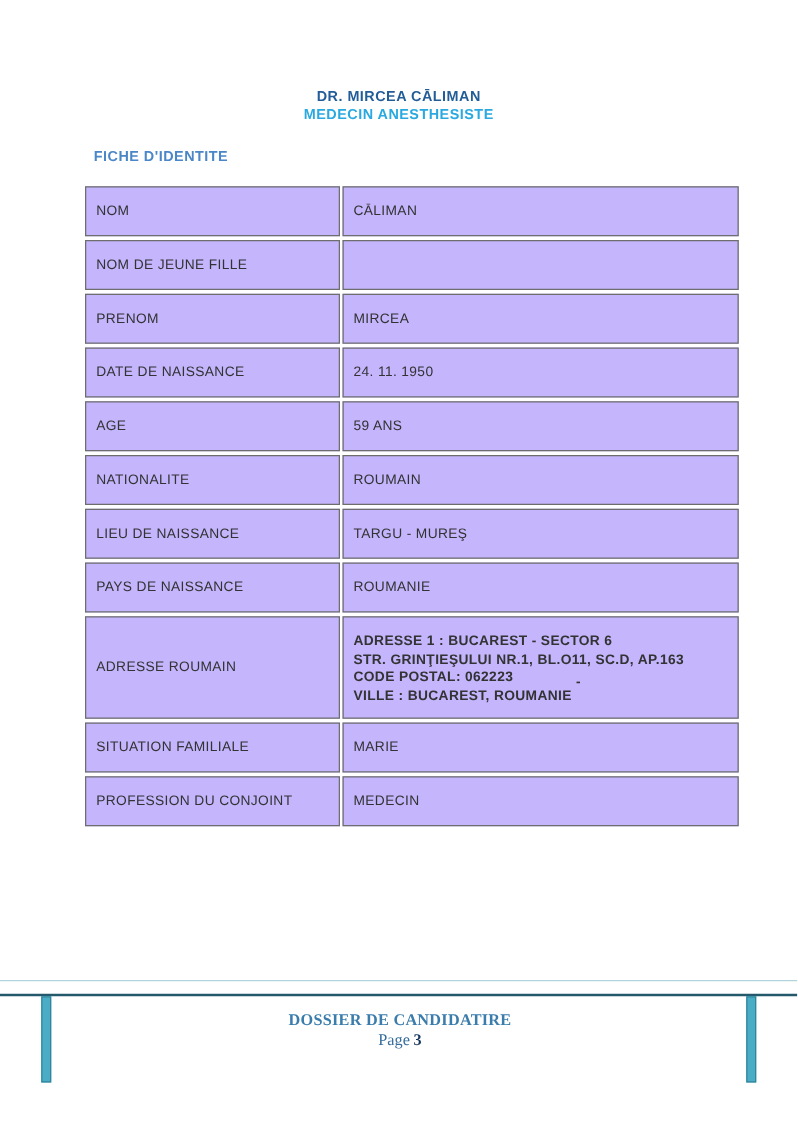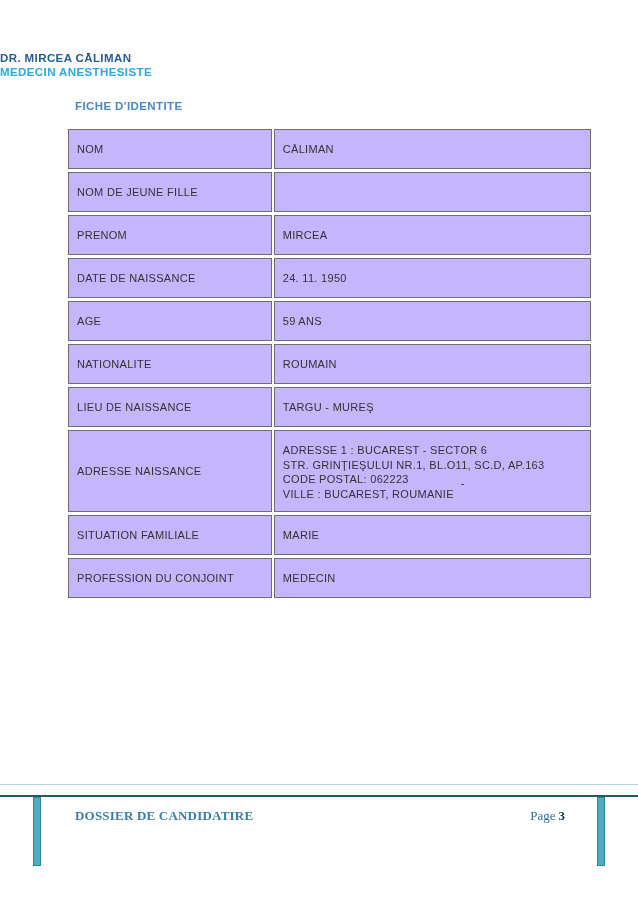"DR. MIRCEA CĀLIMAN" .doc-header { padding-top: 51px -> 71px; text-align: none -> center }
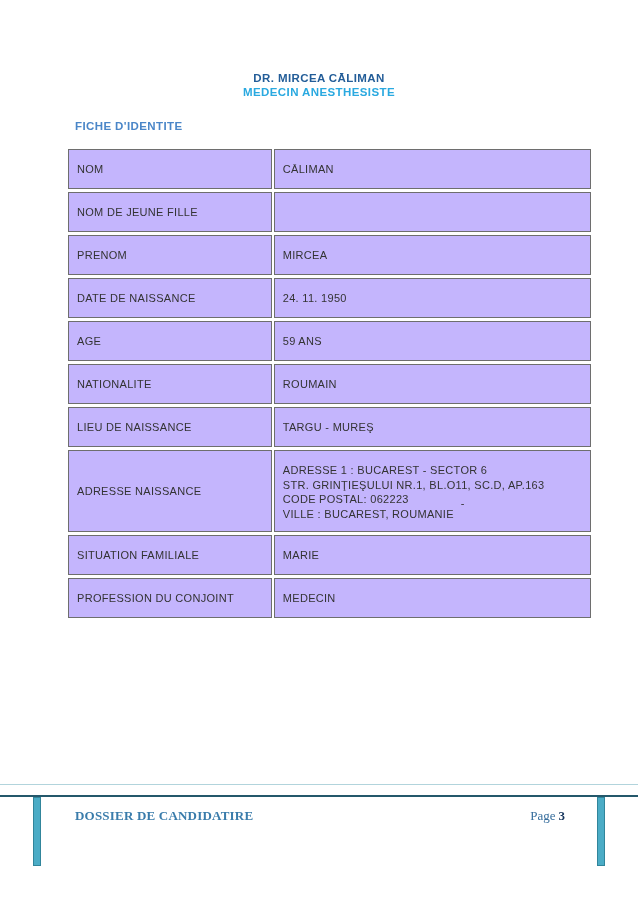"PAYS DE NAISSANCE" tr { html: none -> <tr> <td>PAYS DE NAISSANCE</td> <td>ROUMANIE</td> </tr> }
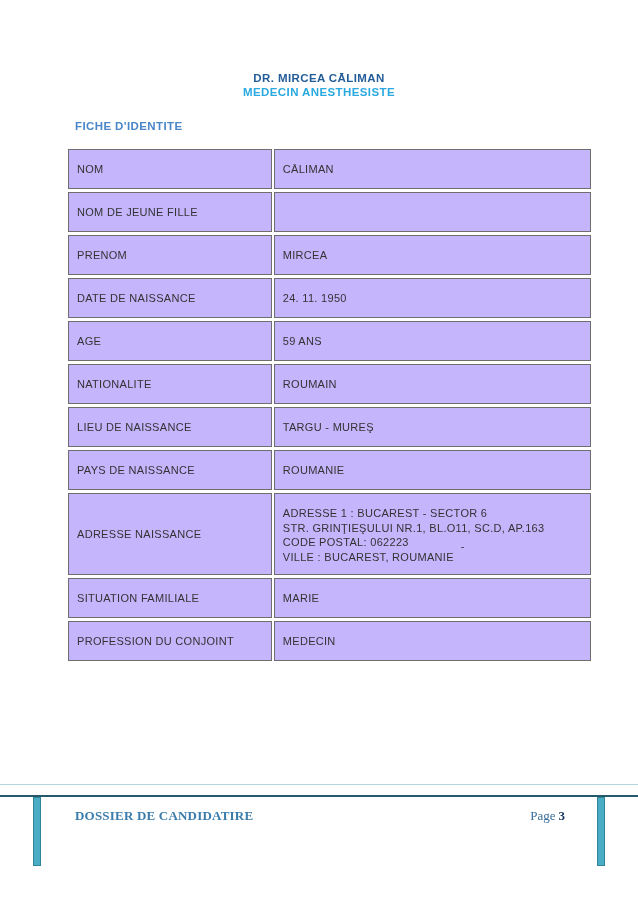"ADRESSE 1 : BUCAREST -" .addr-line { font-weight: none -> bold }
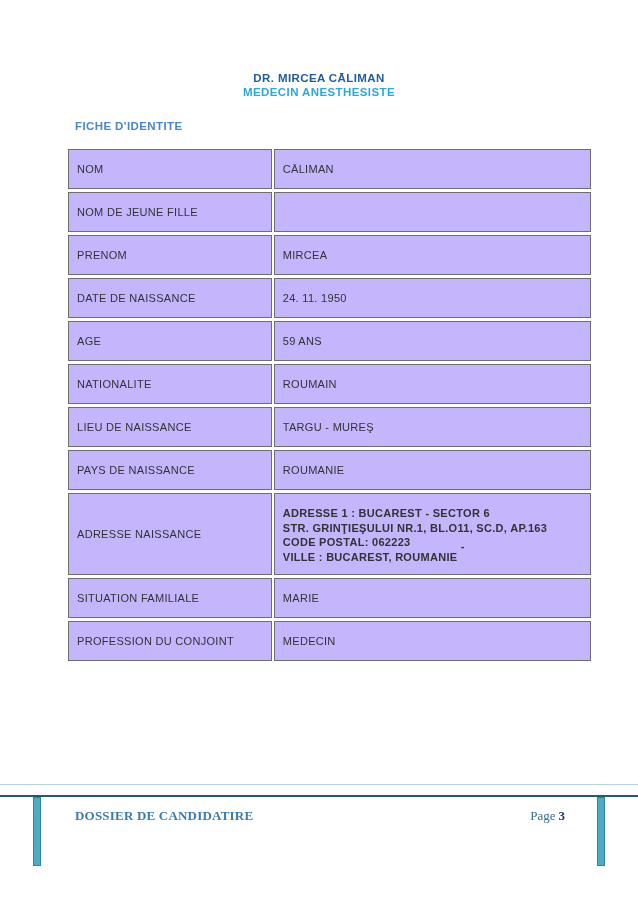"ADRESSE NAISSANCE" td { text: NAISSANCE -> ROUMAIN }
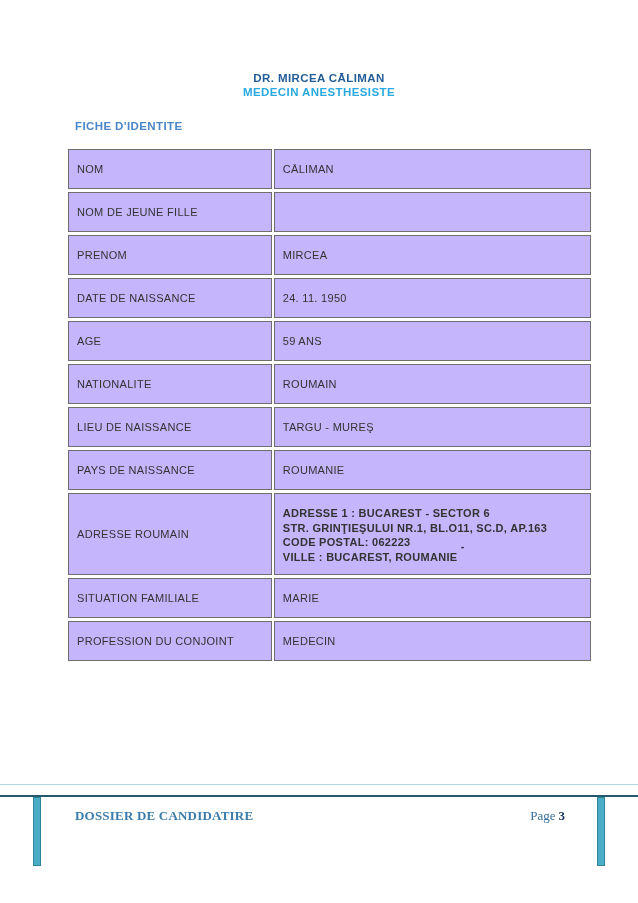"DOSSIER DE CANDIDATIRE" .footer-text-row { flex-direction: none -> column }
